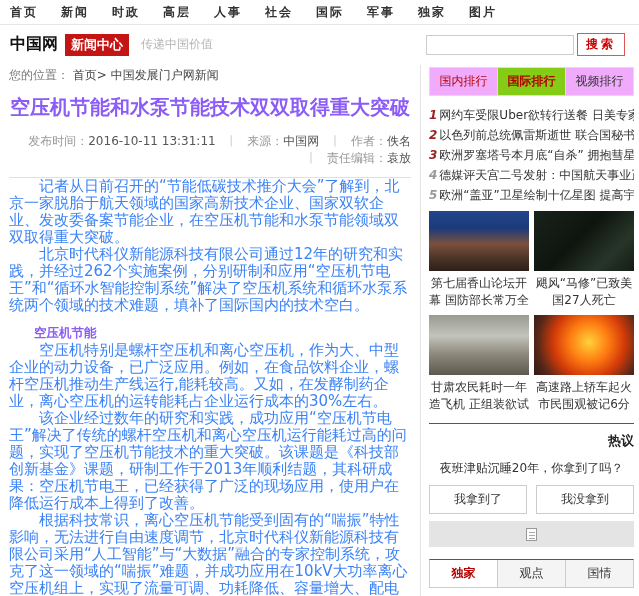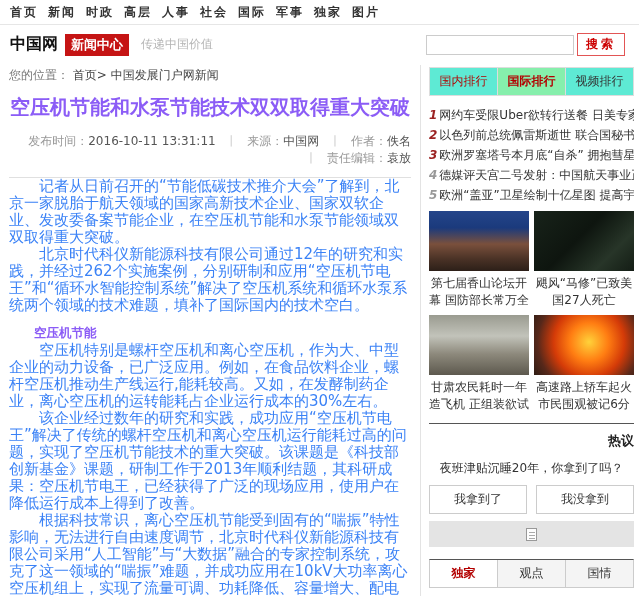"首页" .topnav { gap: 10px -> 23px }
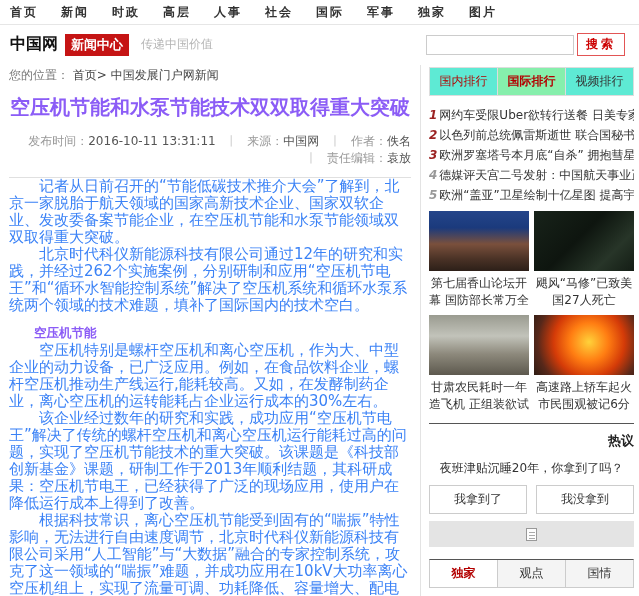"国内排行" .rank-tab { background: #5eead4 -> #f0abfc }
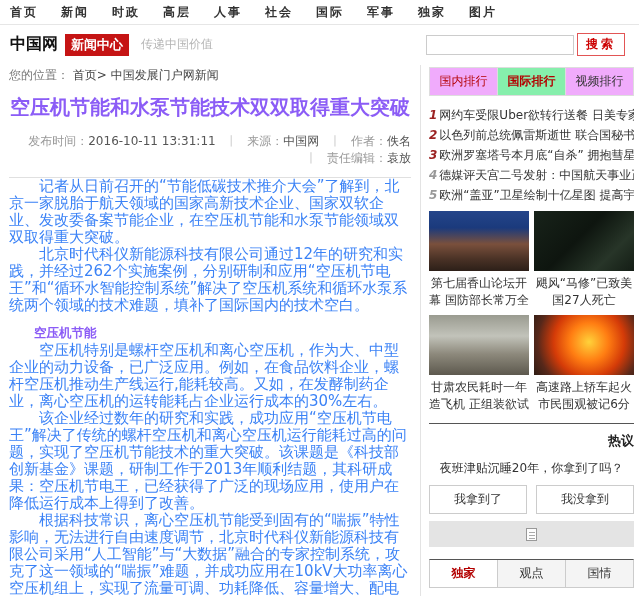"国际排行" .rank-tab.active { background: #86efac -> #84cc16 }
